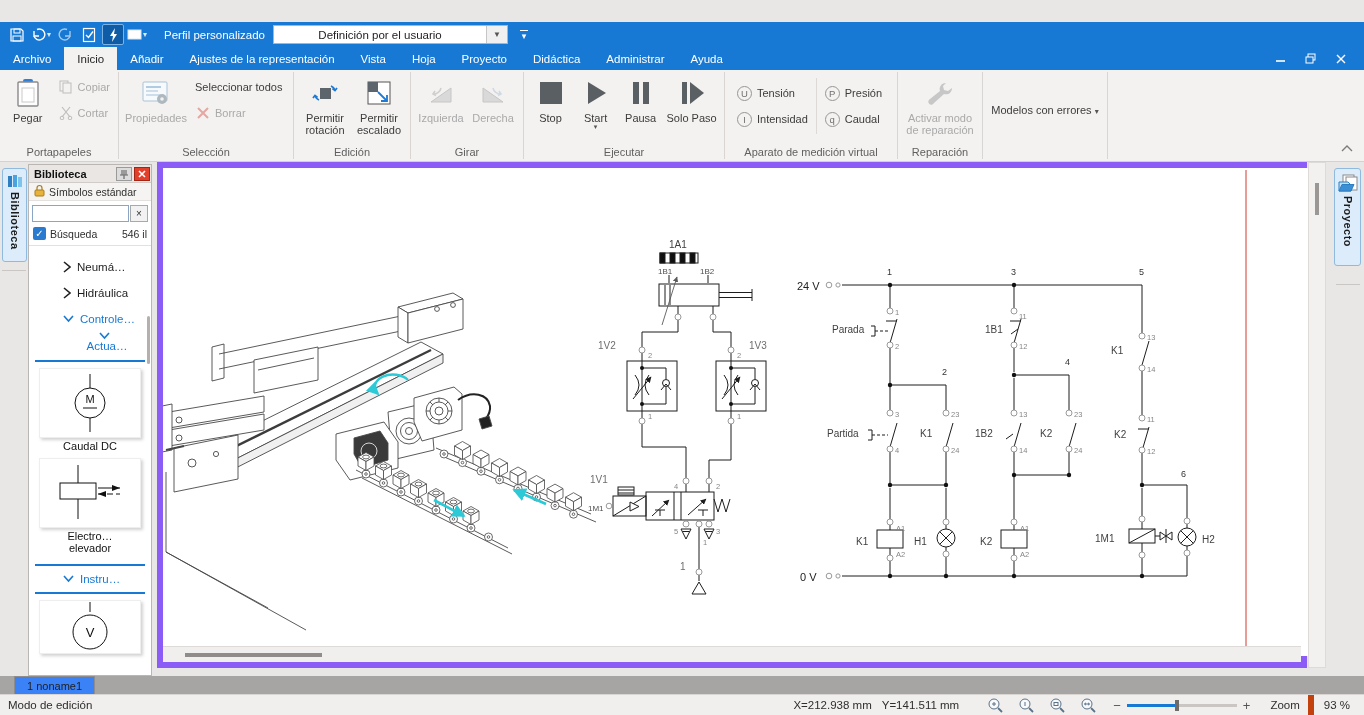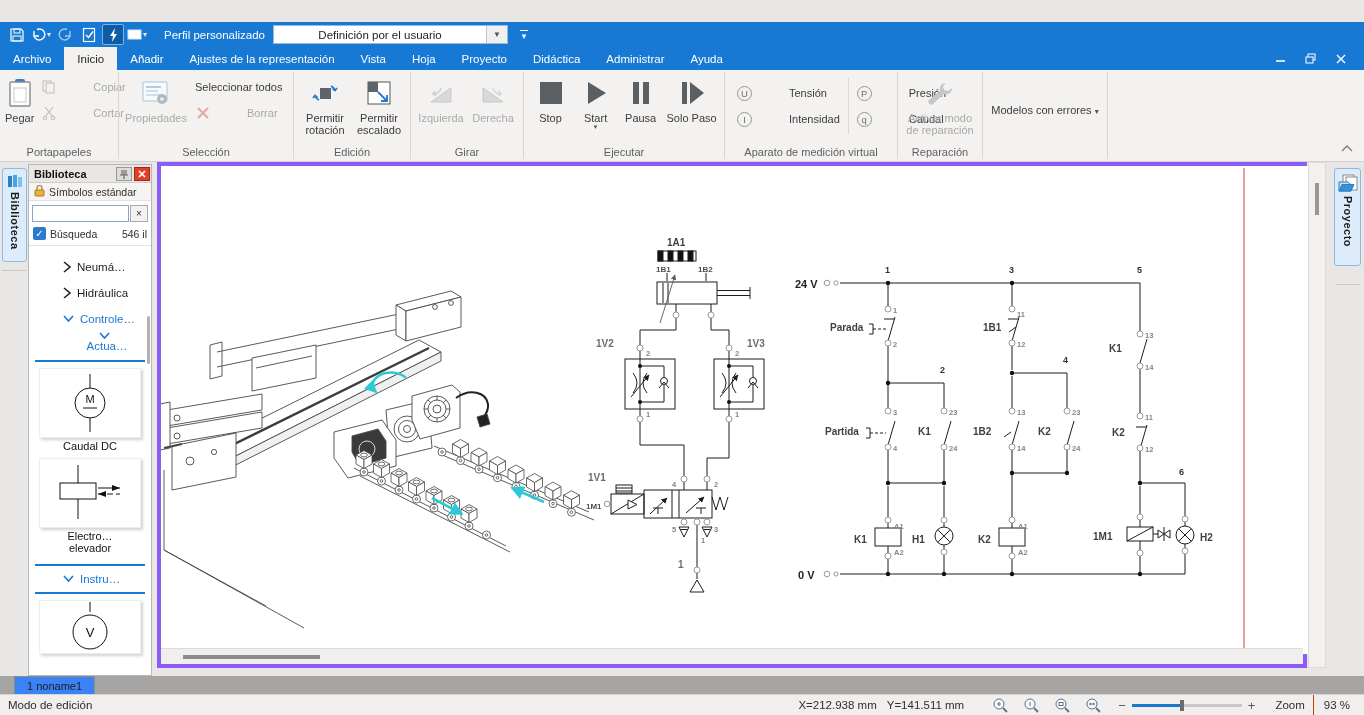"Copiar" .smallbtn { gap: 32px -> none }
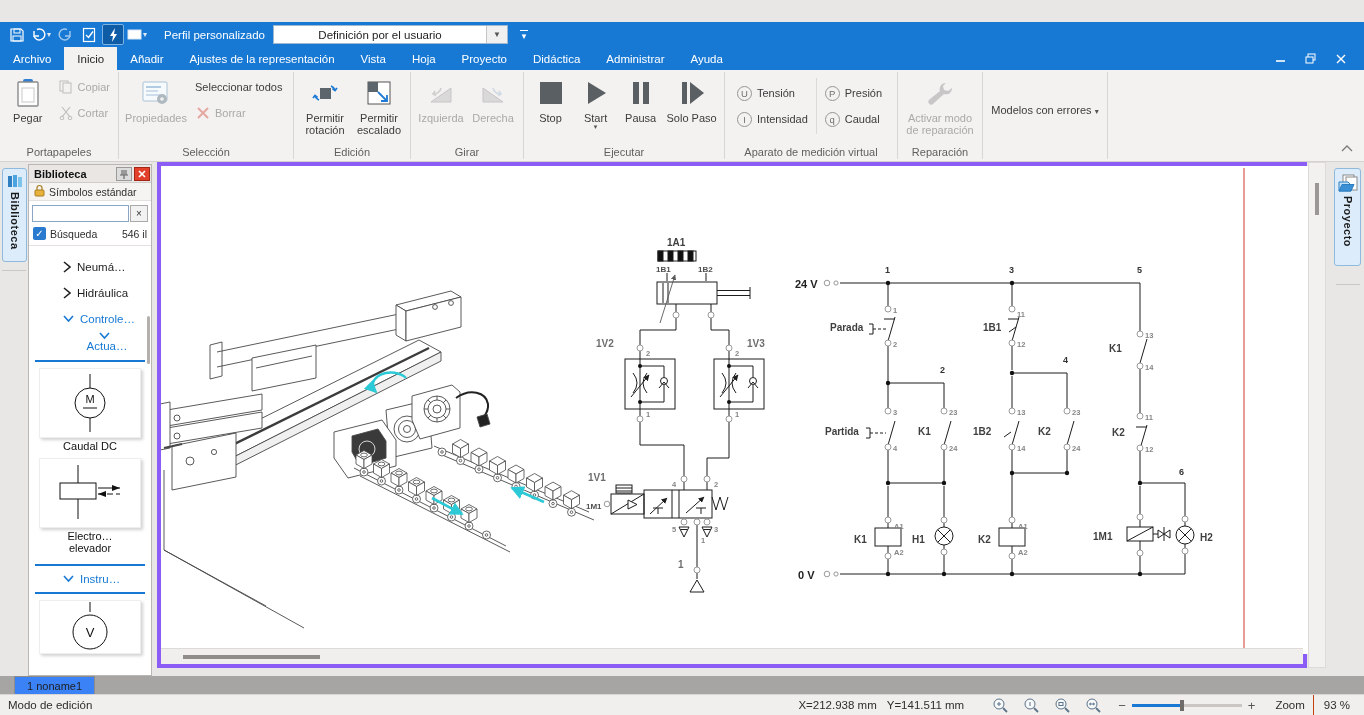"1A1" .canvaswrap { border: 4px solid #8b5cf6 -> 6px solid #8b5cf6; font-weight: bold -> none }
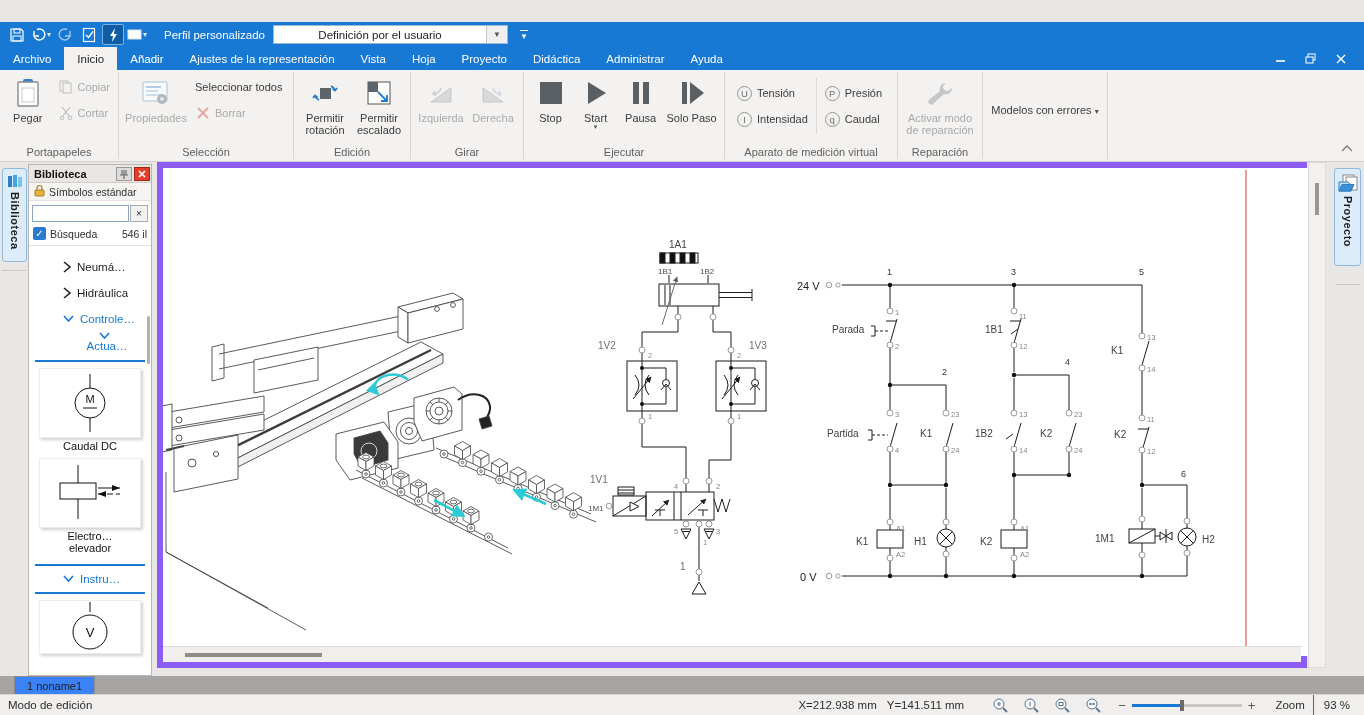"93 %" .zval { border-left: 1px solid #c2410c -> 6px solid #c2410c }
